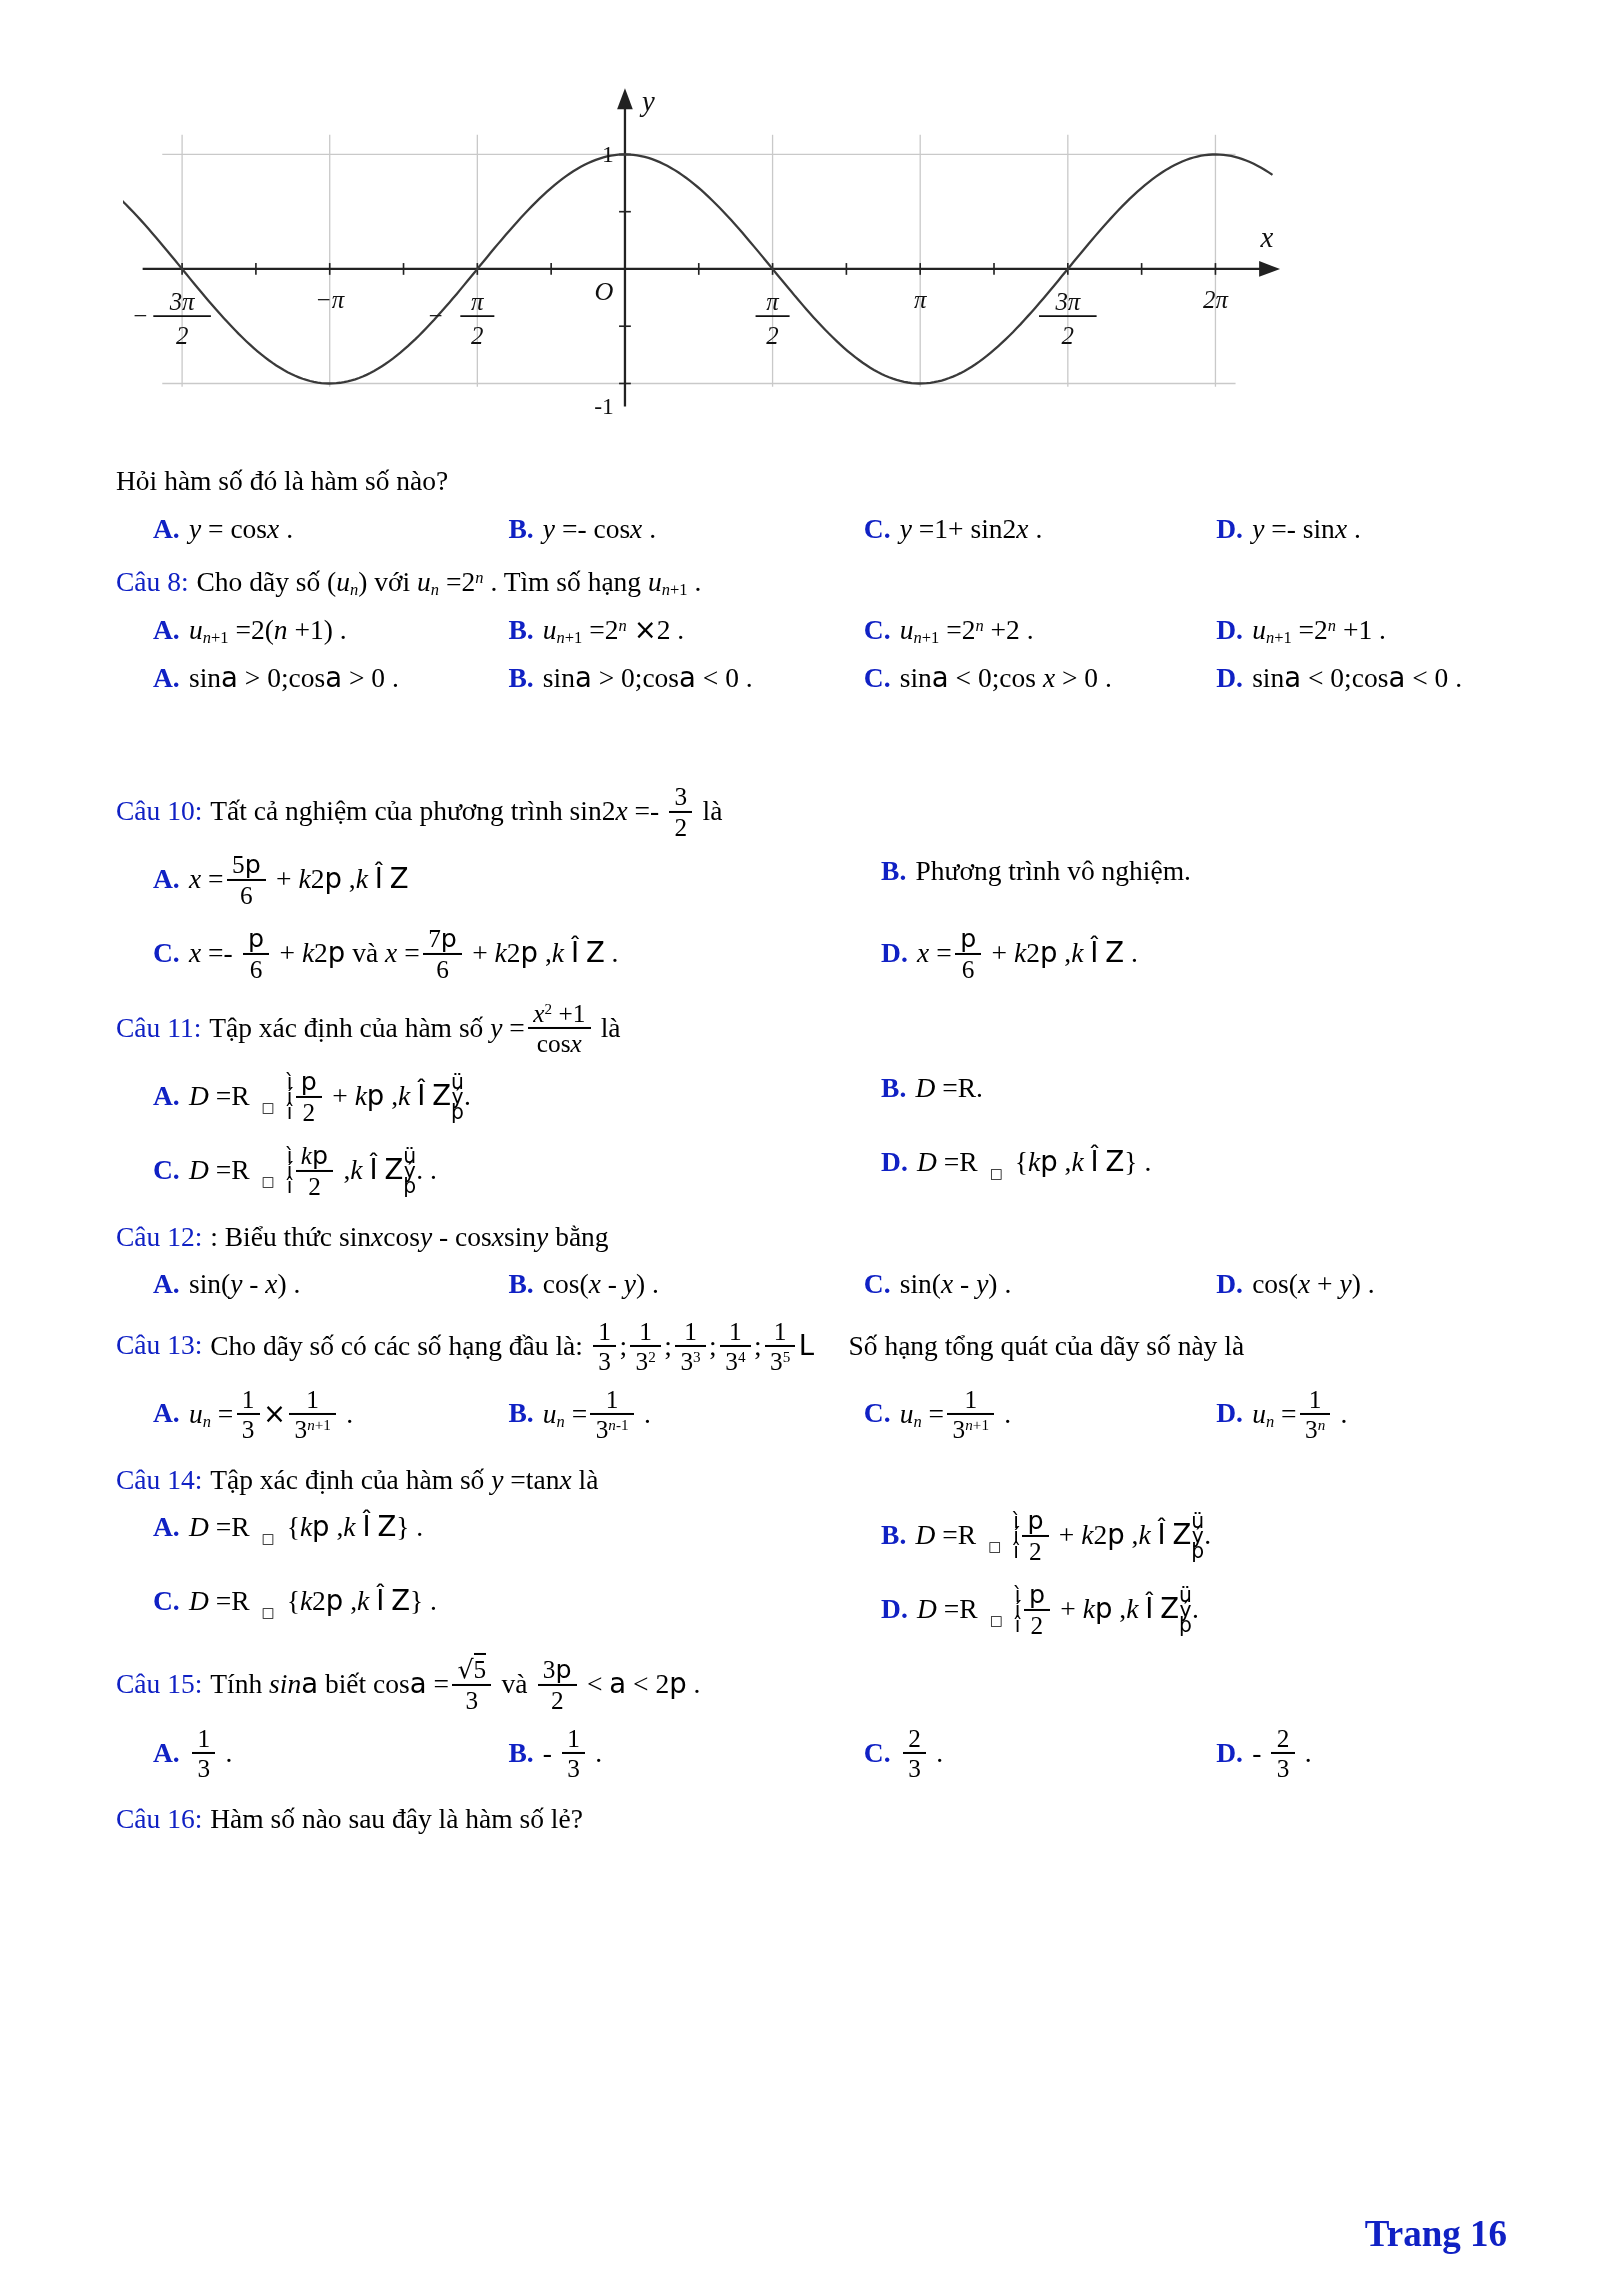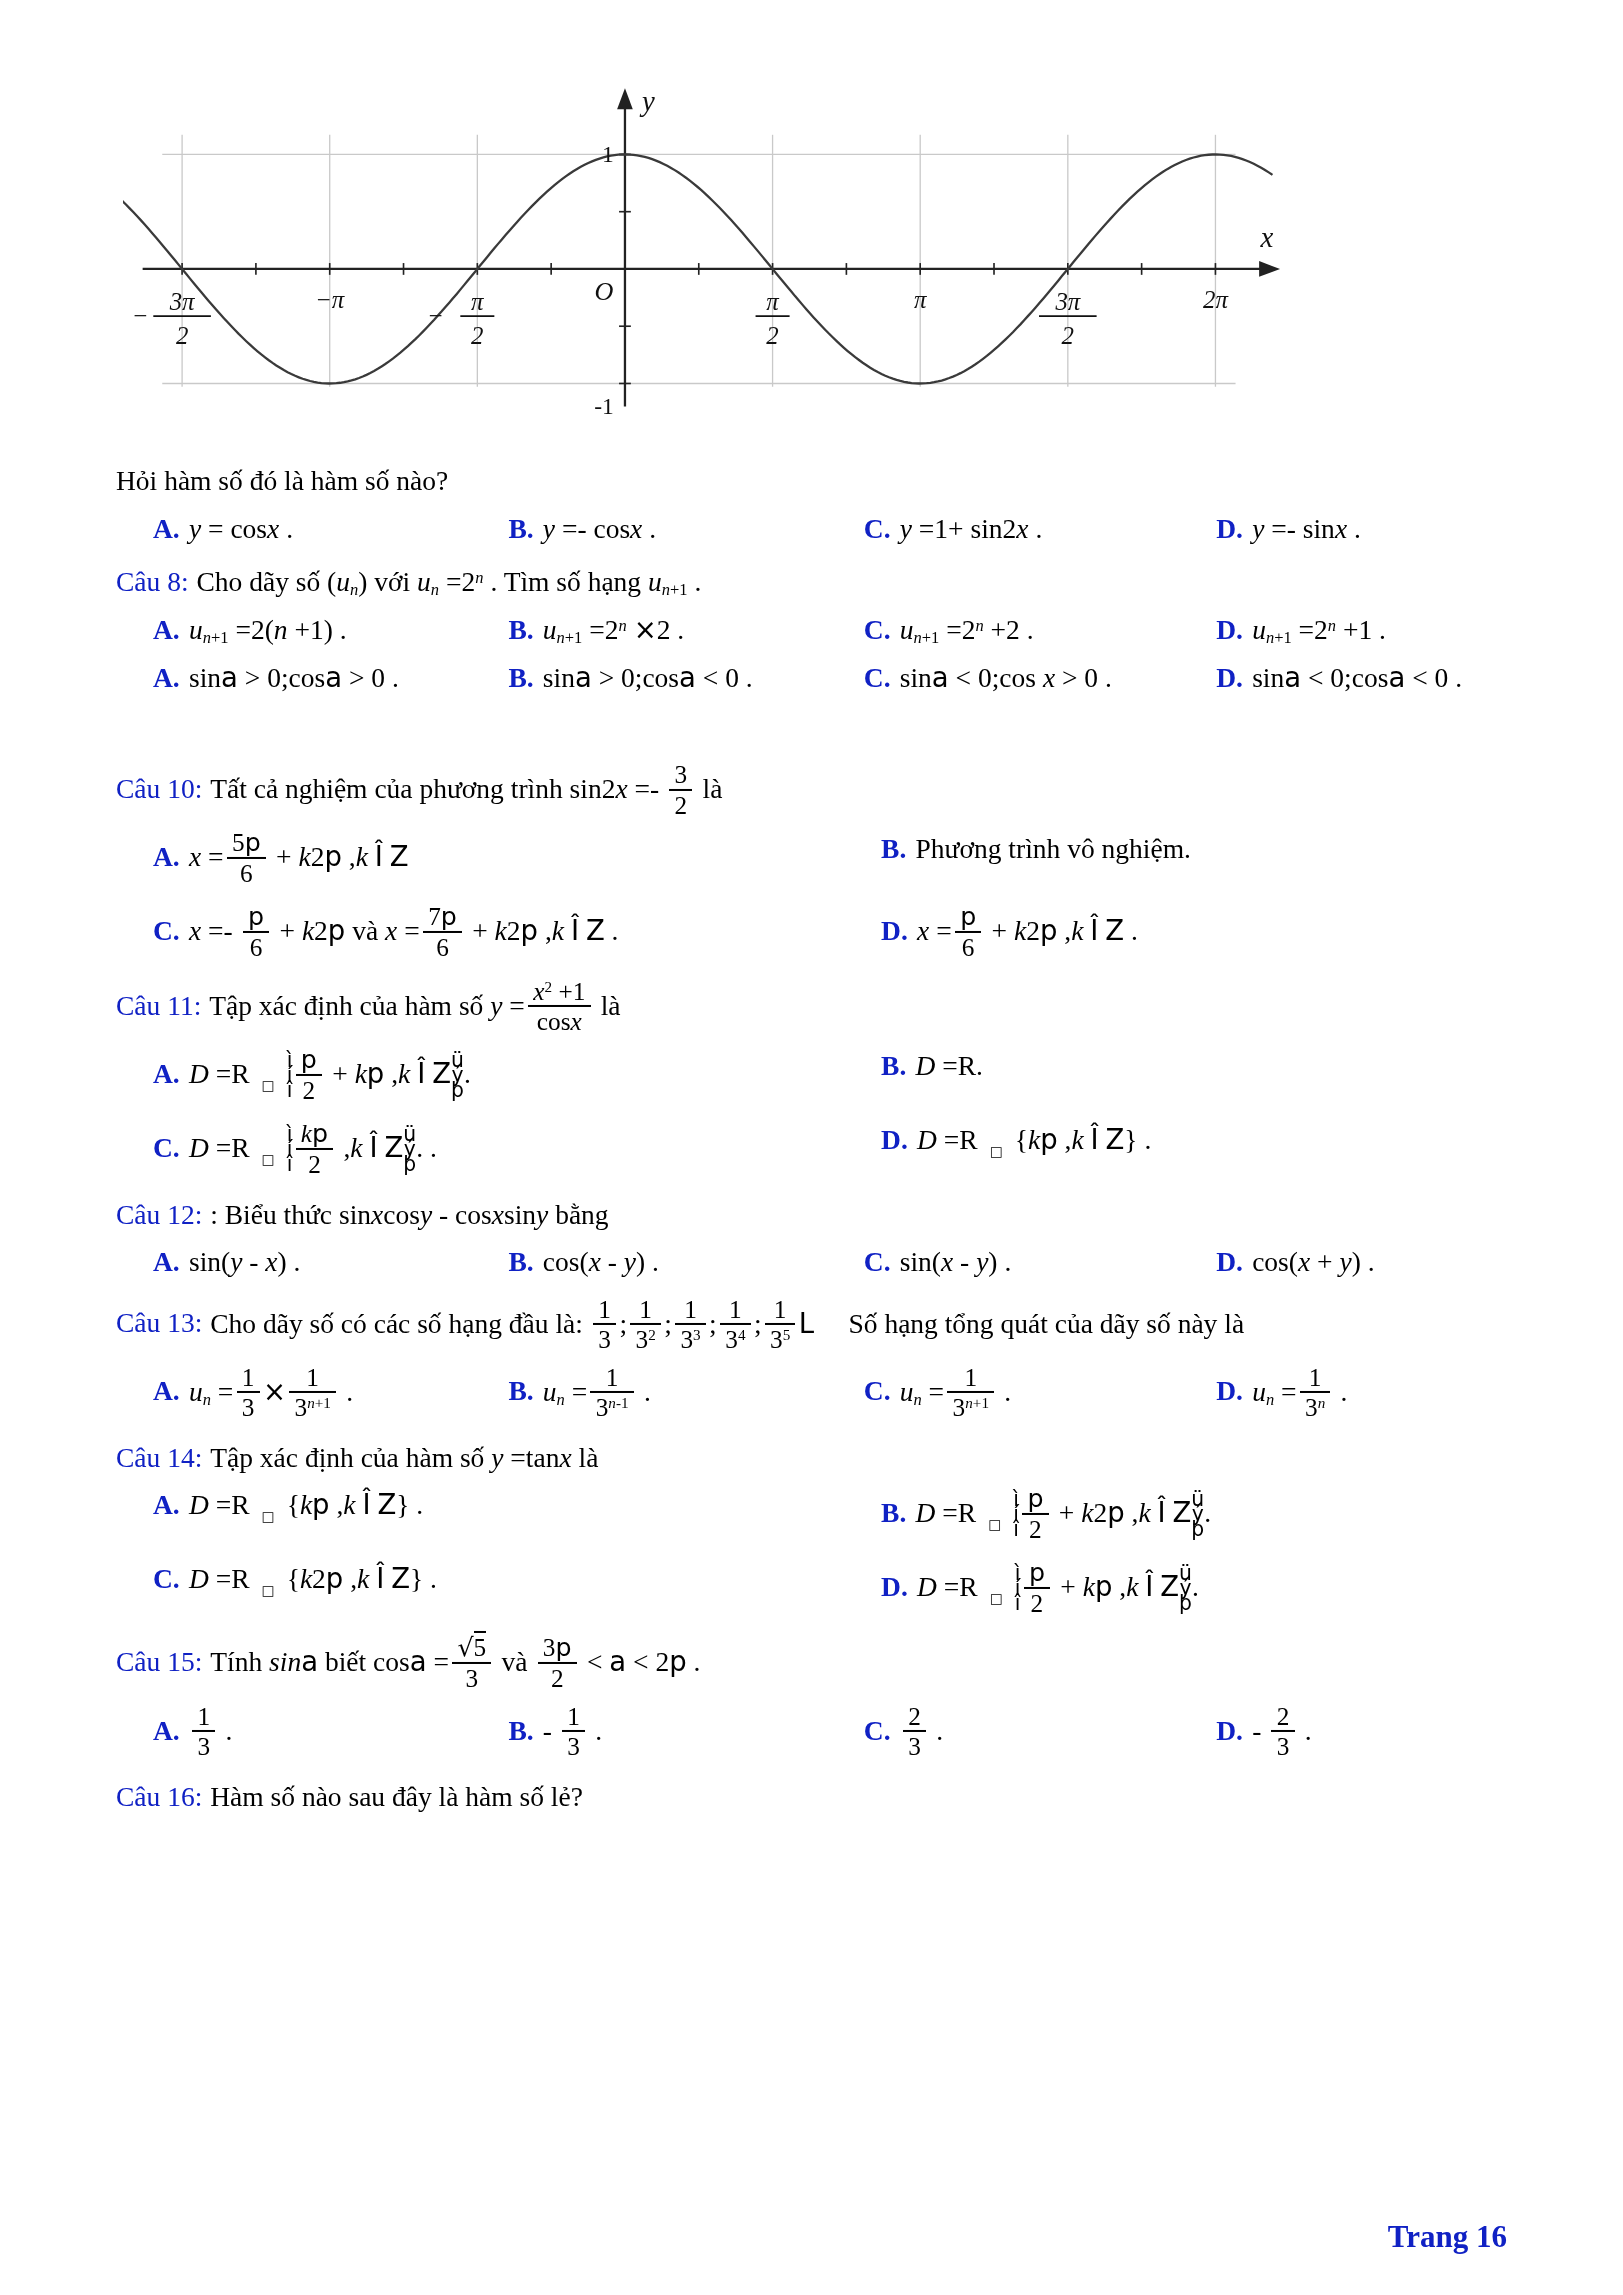"Câu 10: Tất cả nghiệm" .question.gap-top { margin-top: 65px -> 87px }
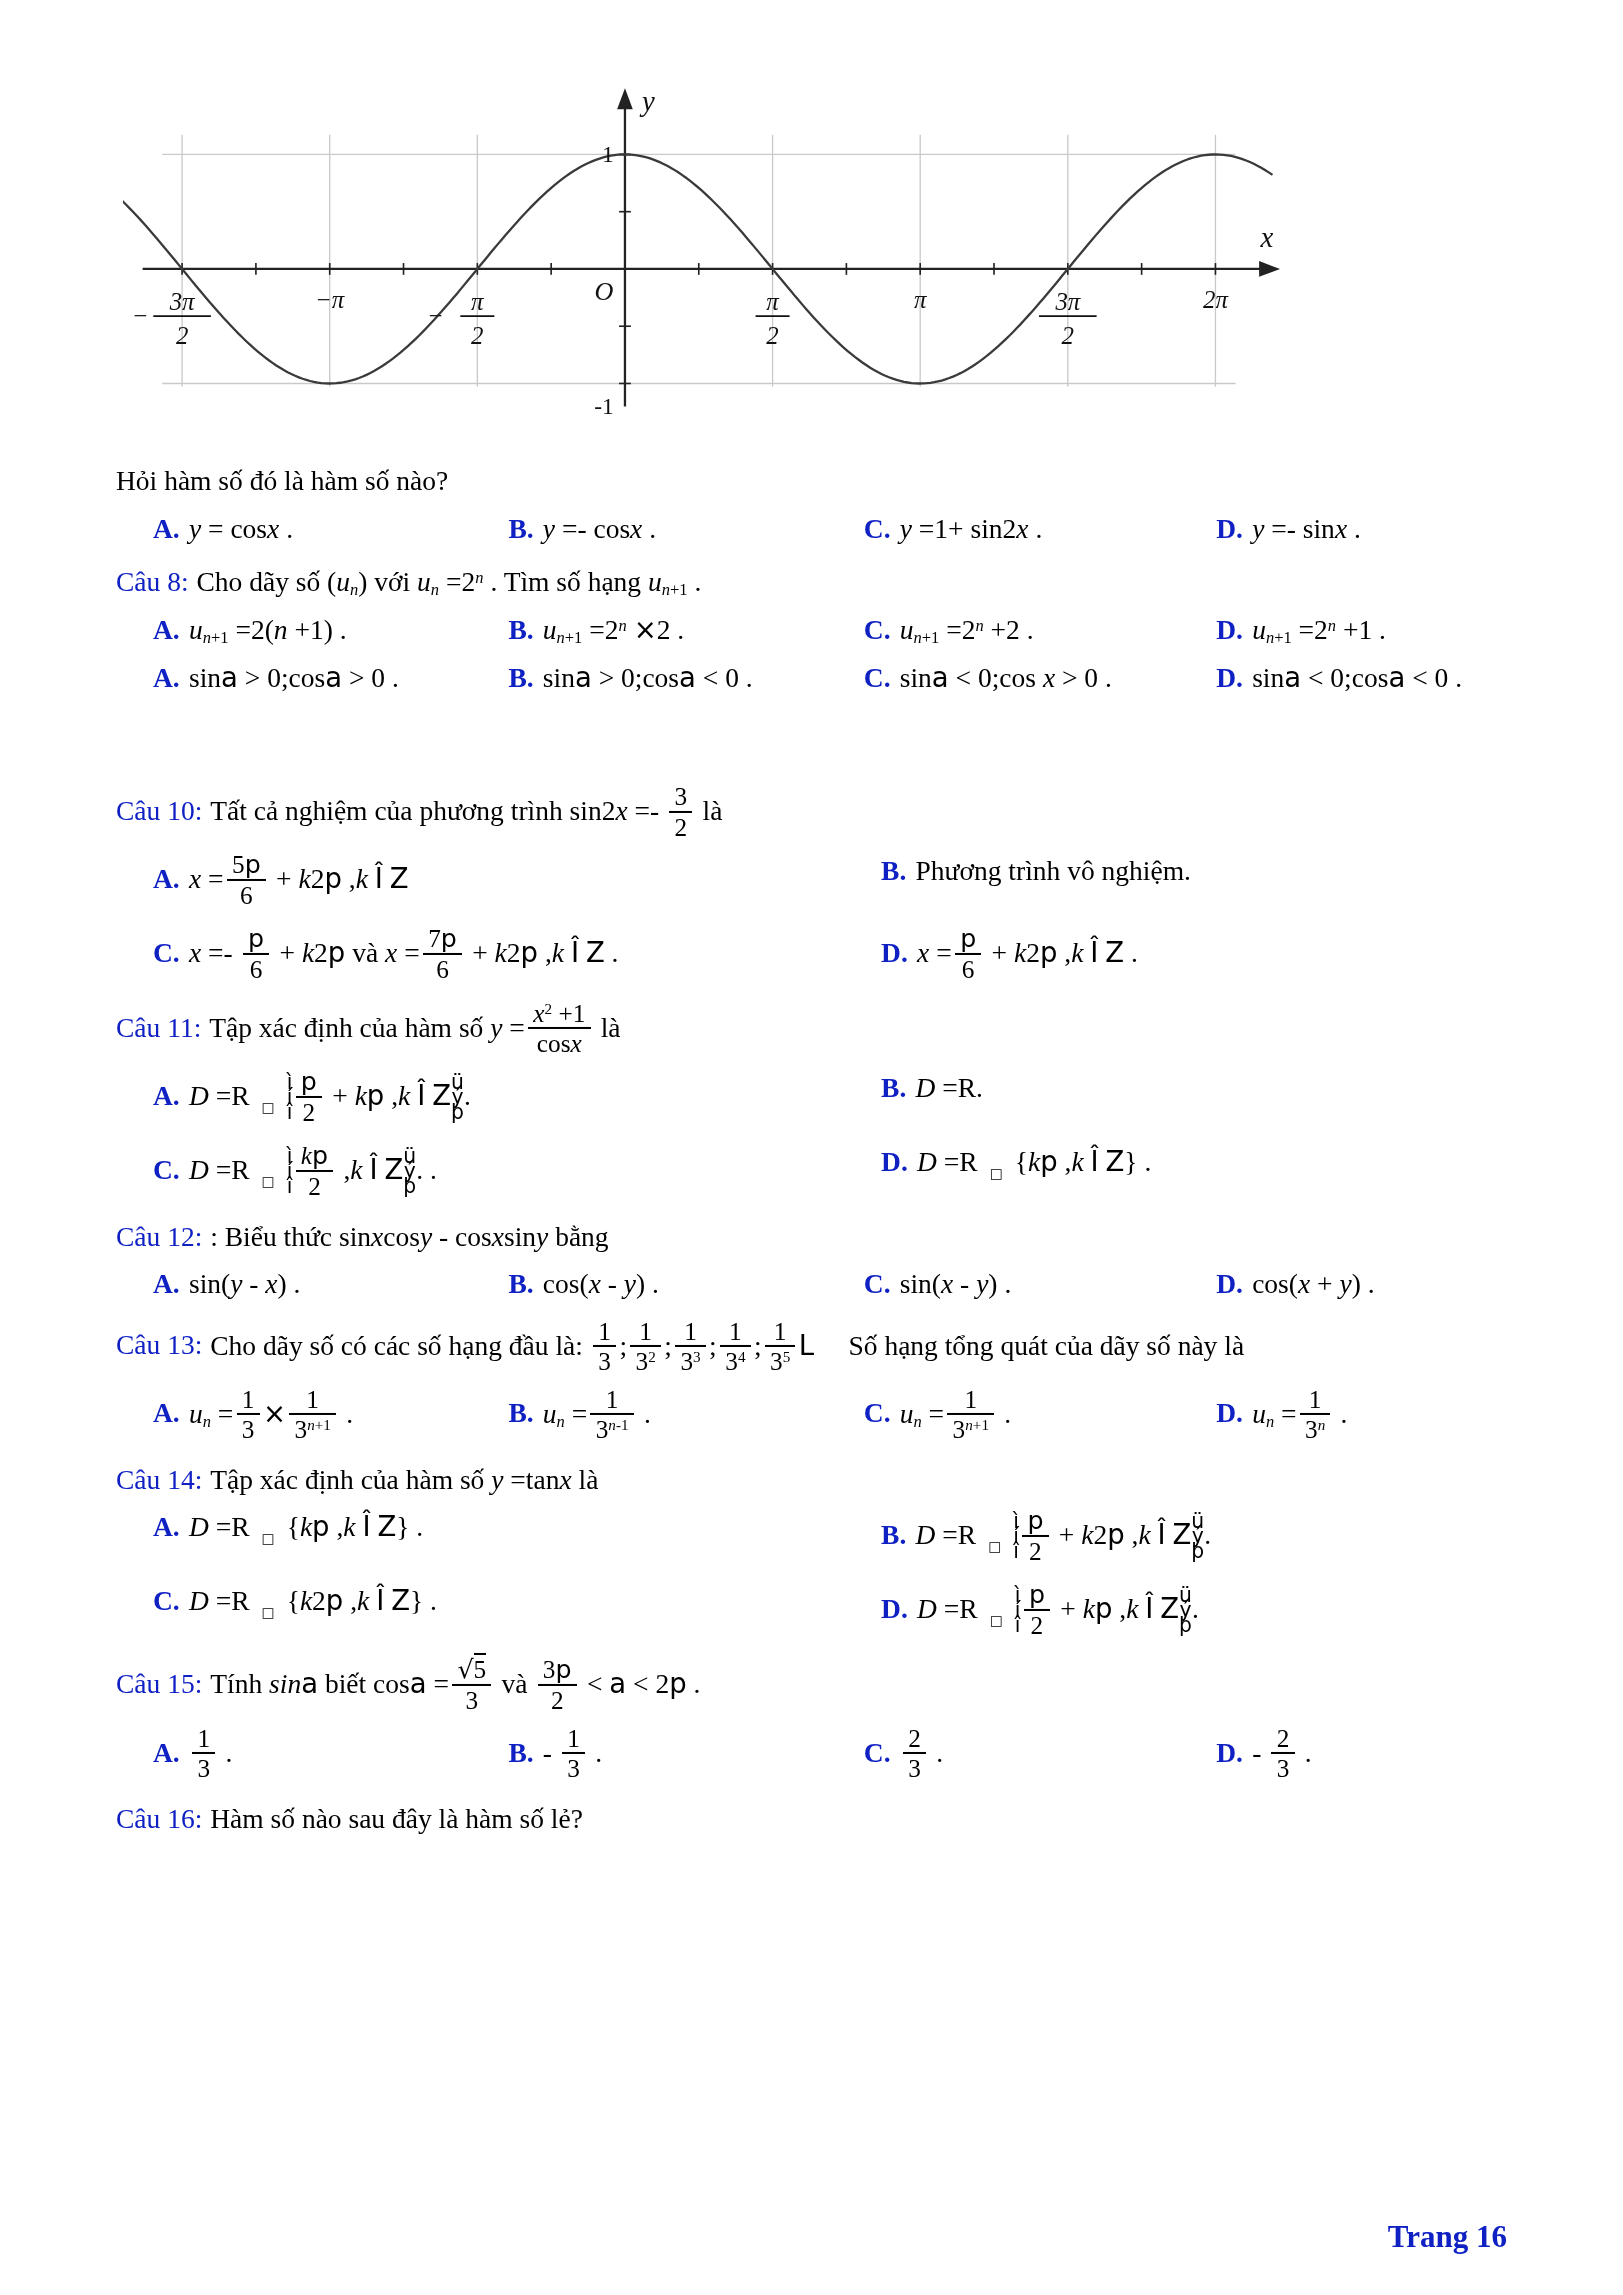"Trang 16" .footer { font-size: 31px -> 37px }
